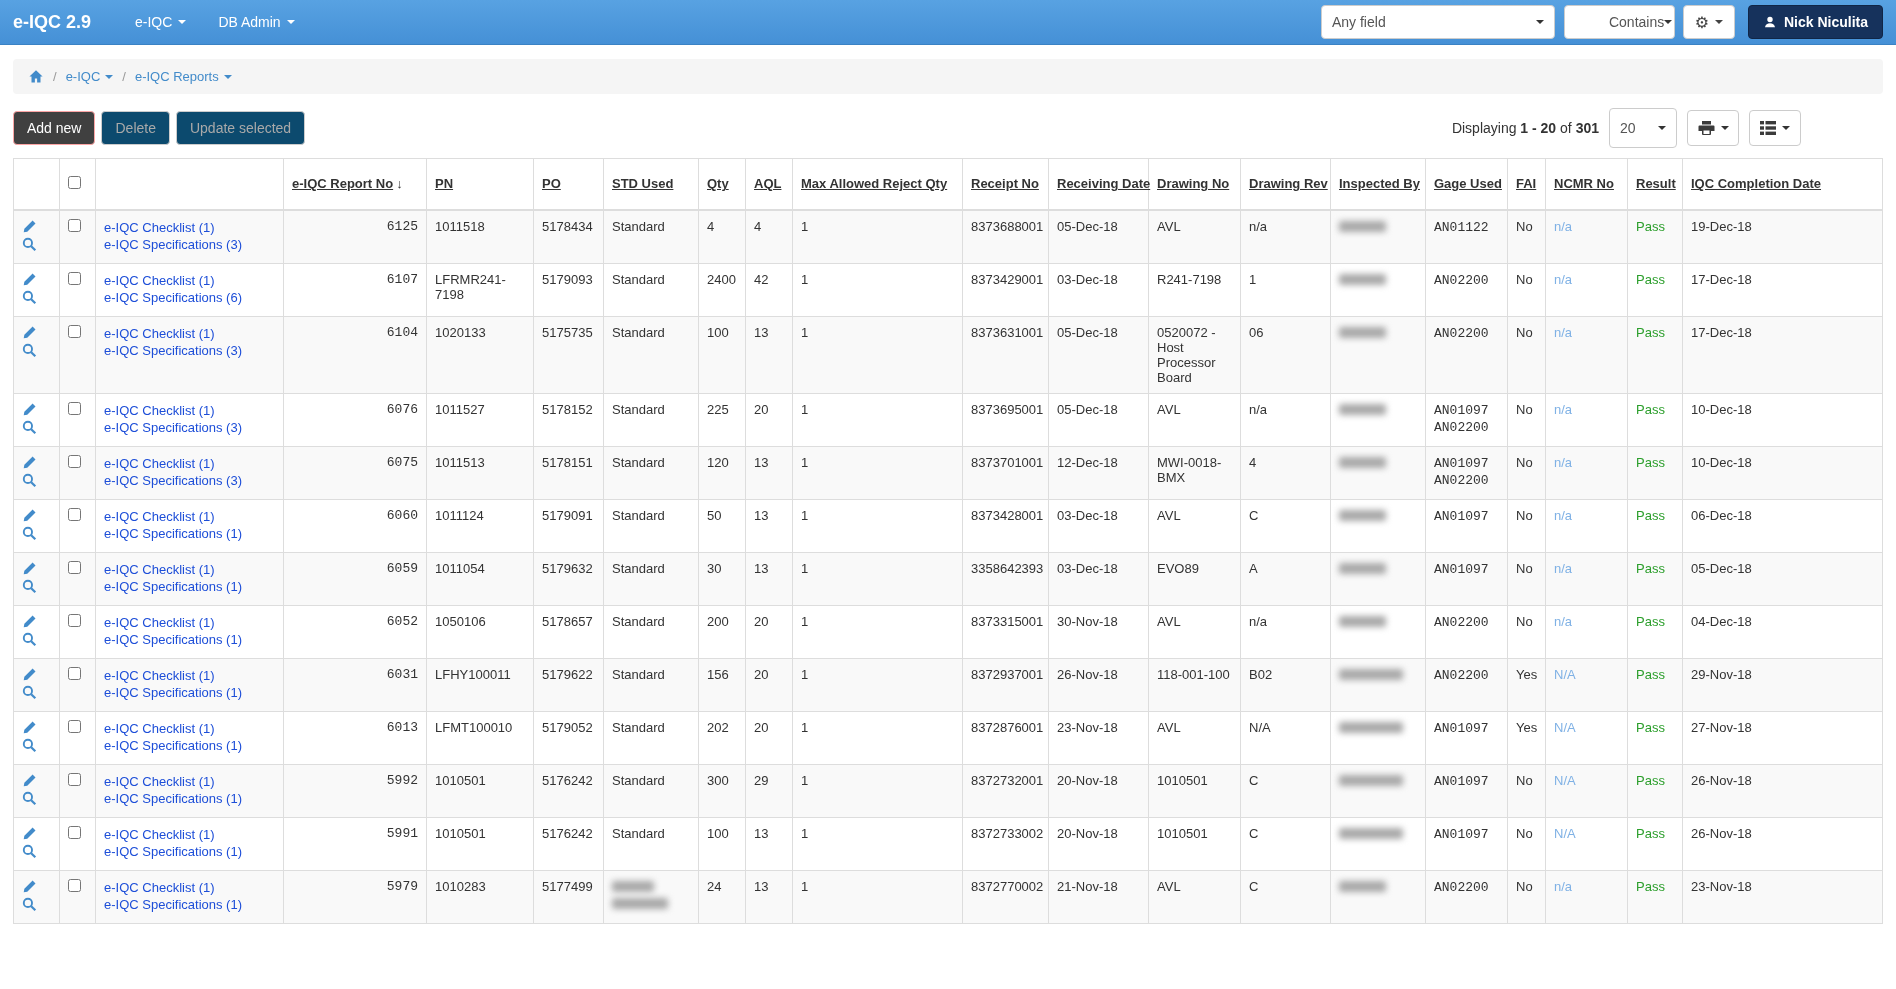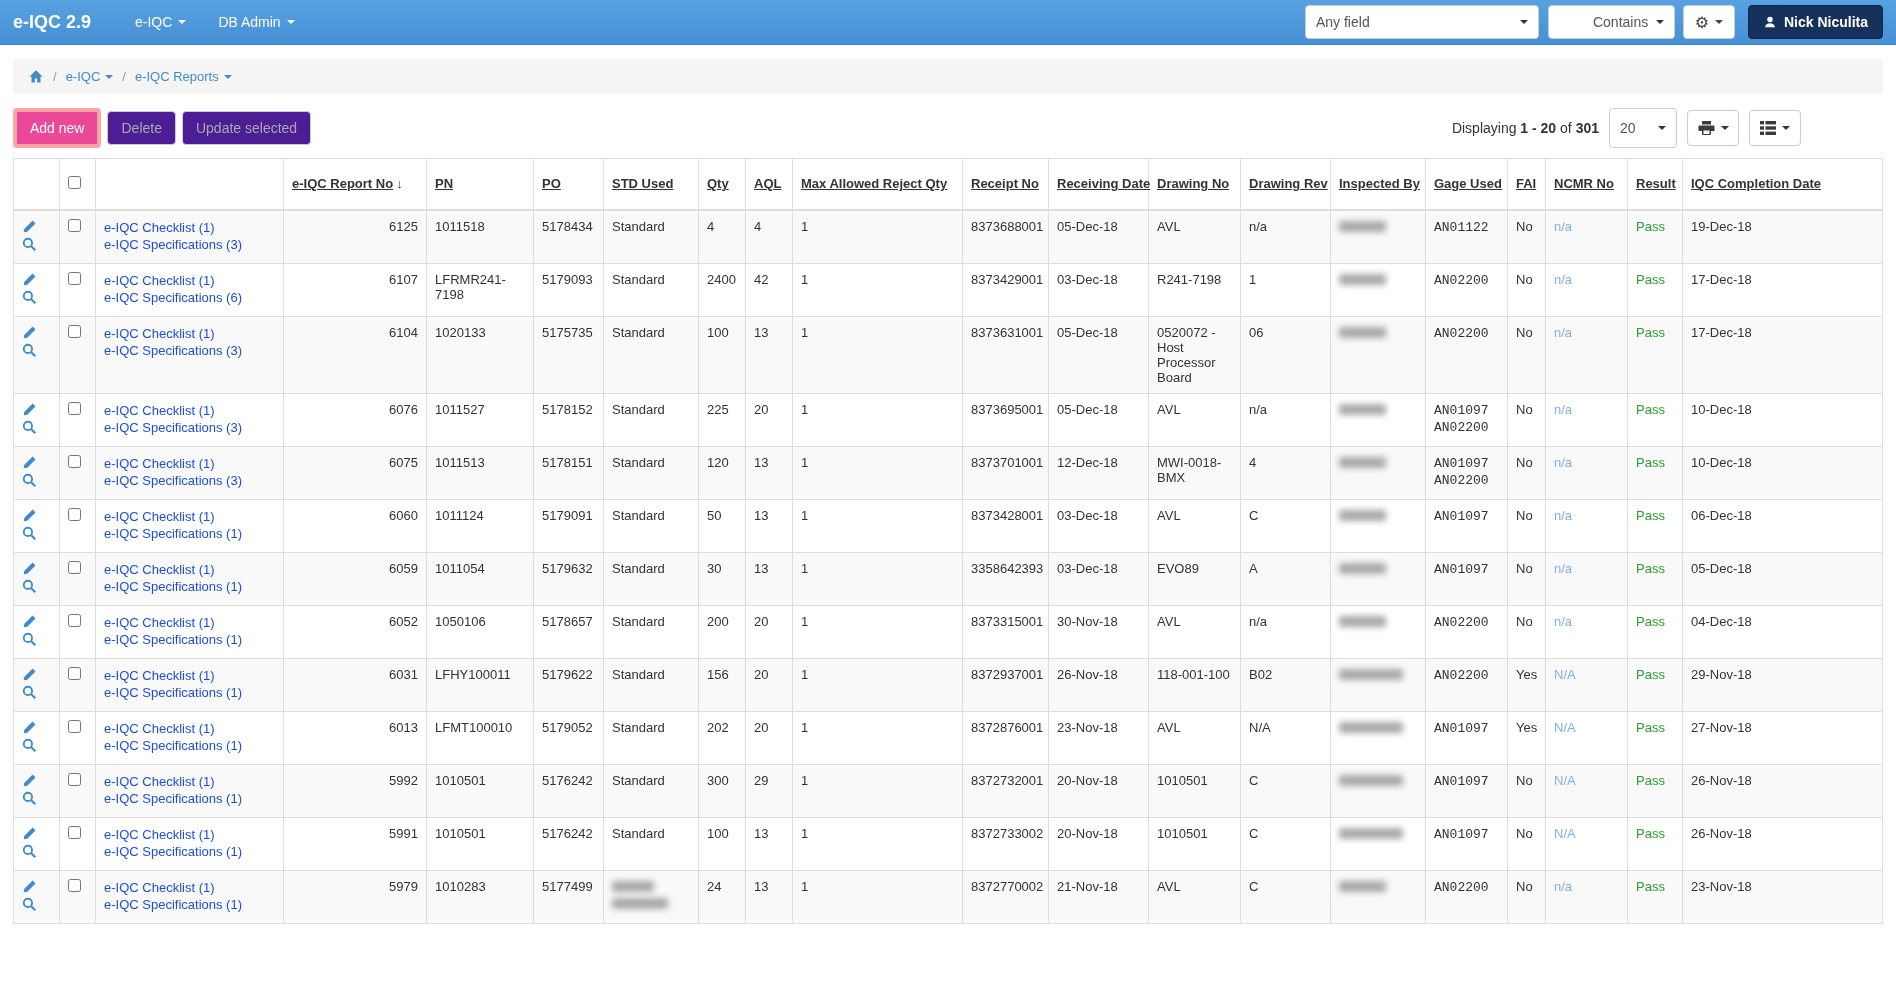"Contains" .sel-op { width: 127px -> 111px }
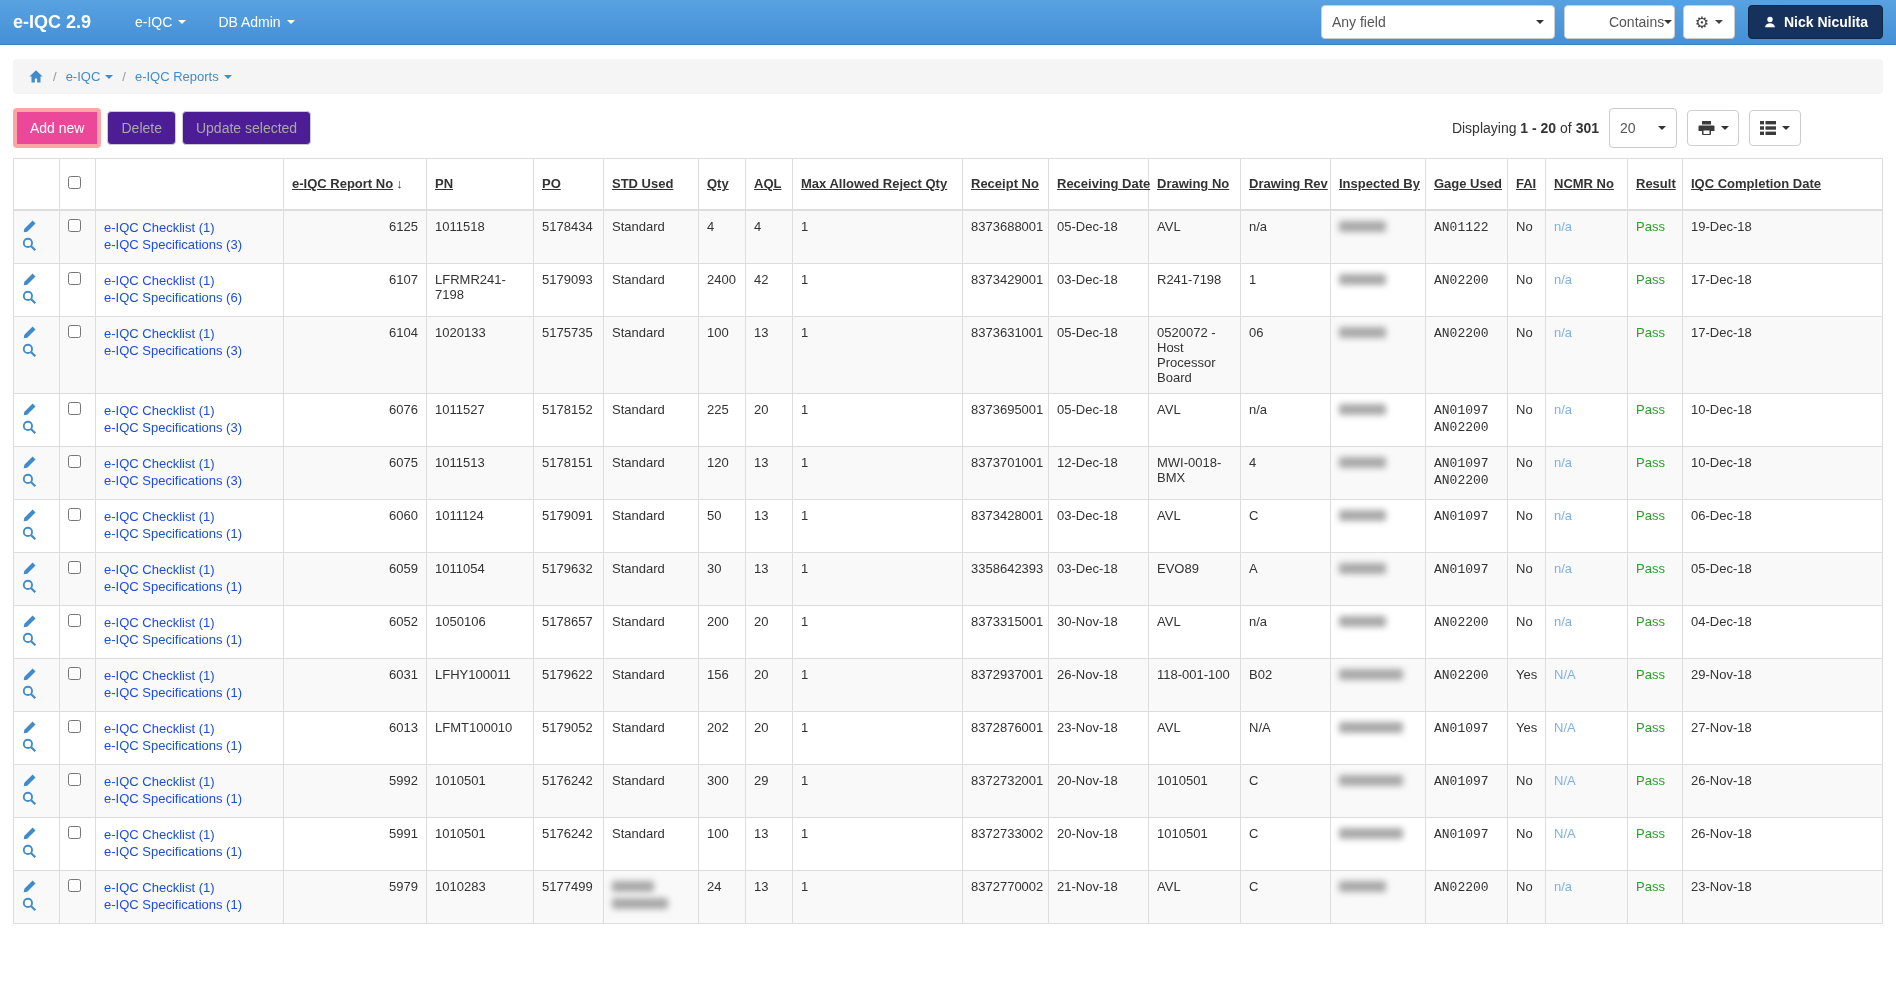"Add new" .btn-primary { background: #ec4899 -> #404040; border: 4px solid #fca5a5 -> 1px solid #fca5a5 }
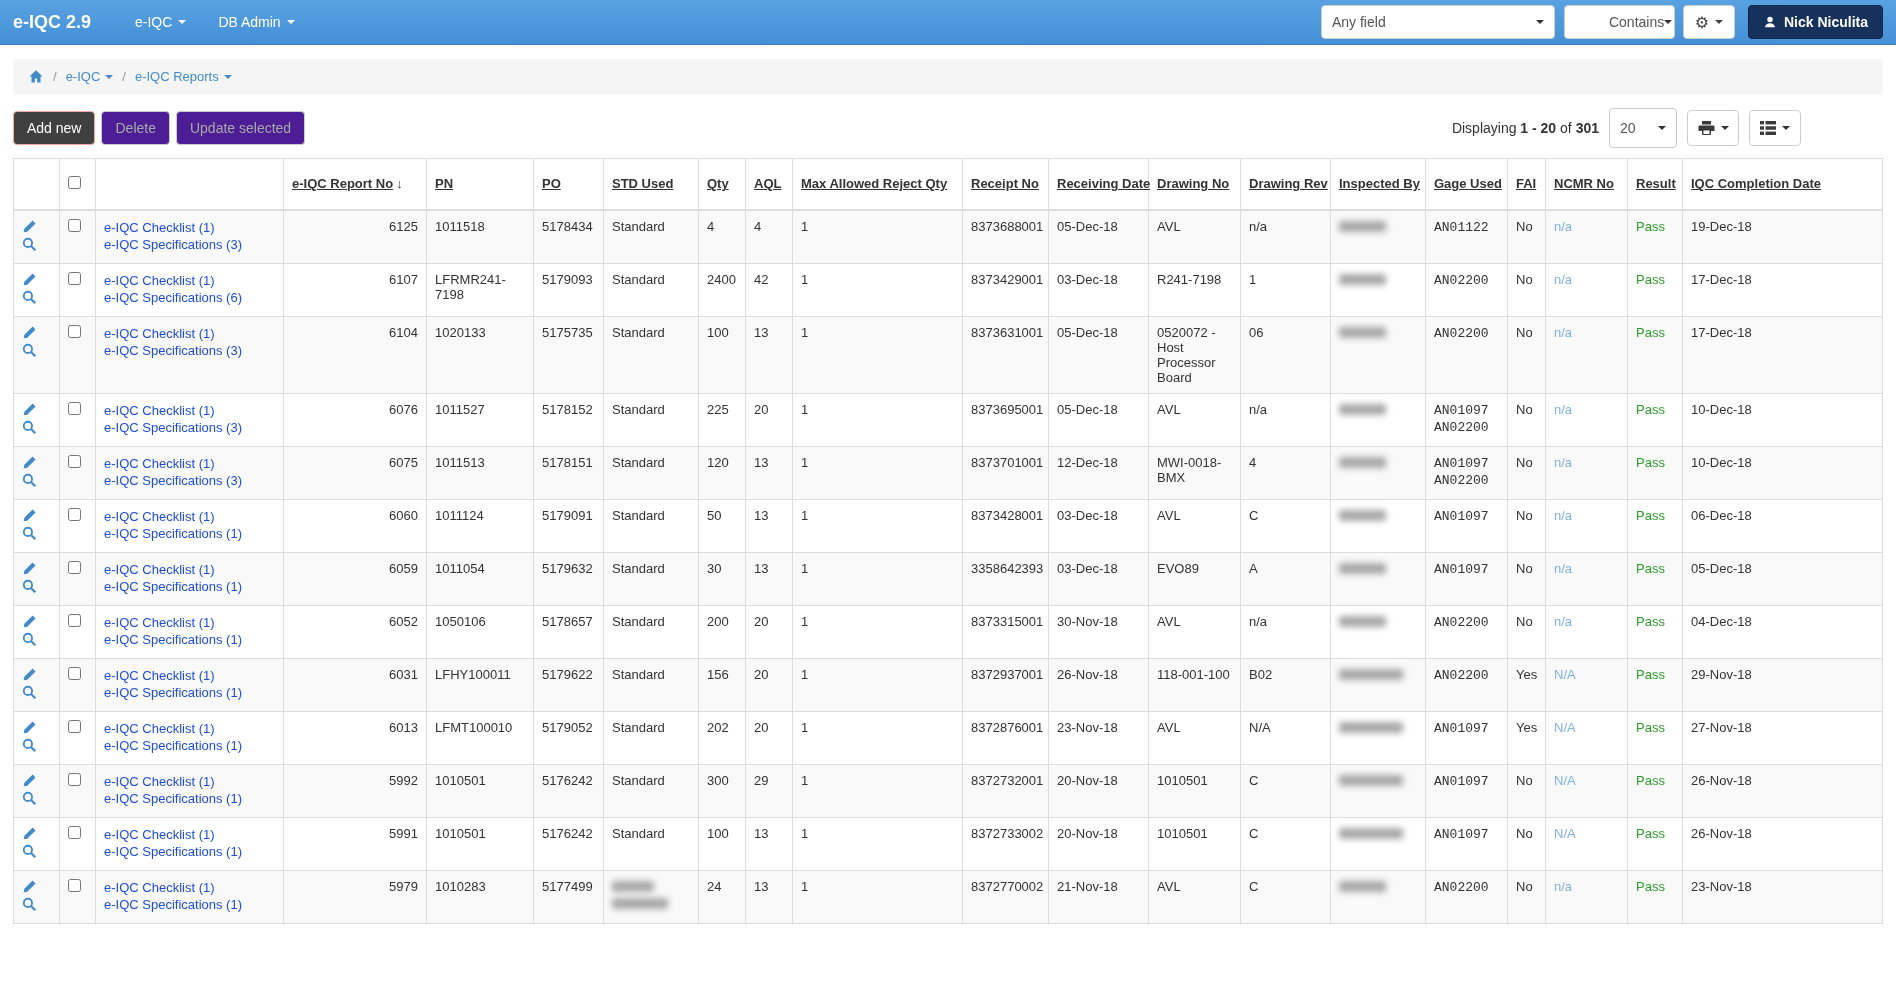"Delete" .btn-default { background: #4c1d95 -> #0c4a6e }
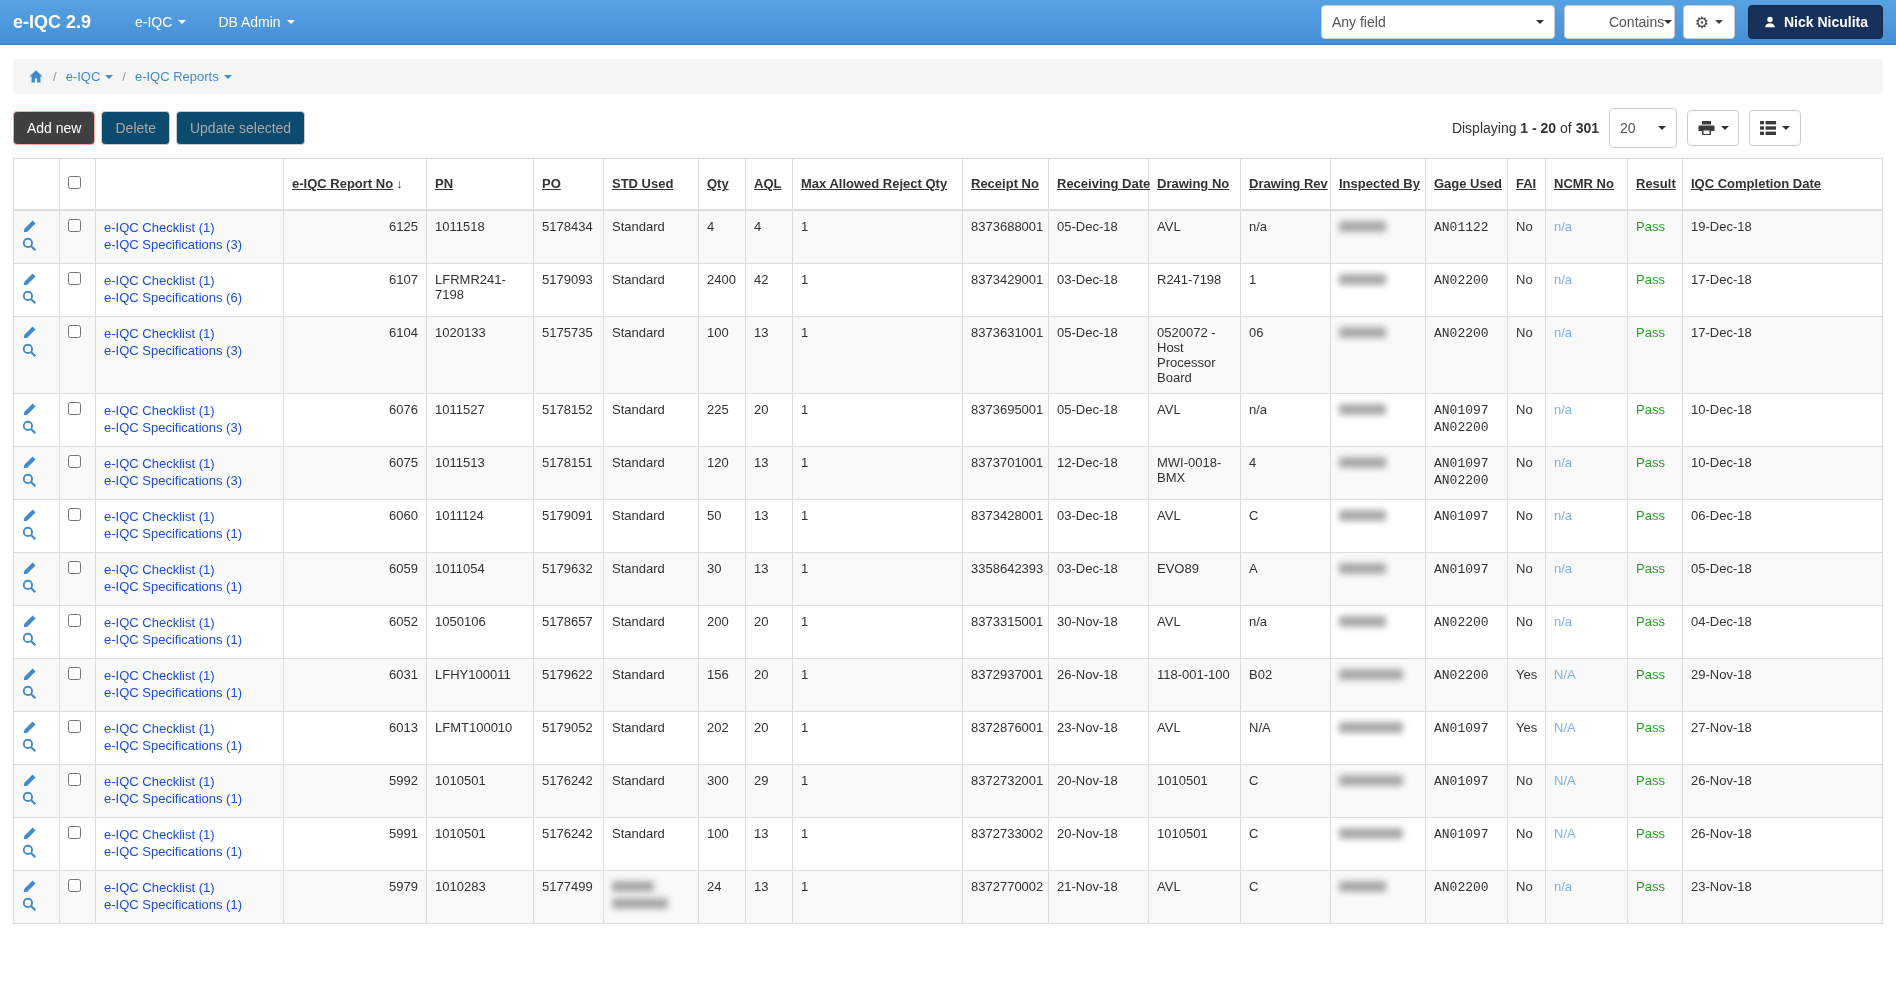"6125" .num { font-family: none -> Liberation Mono, monospace }
